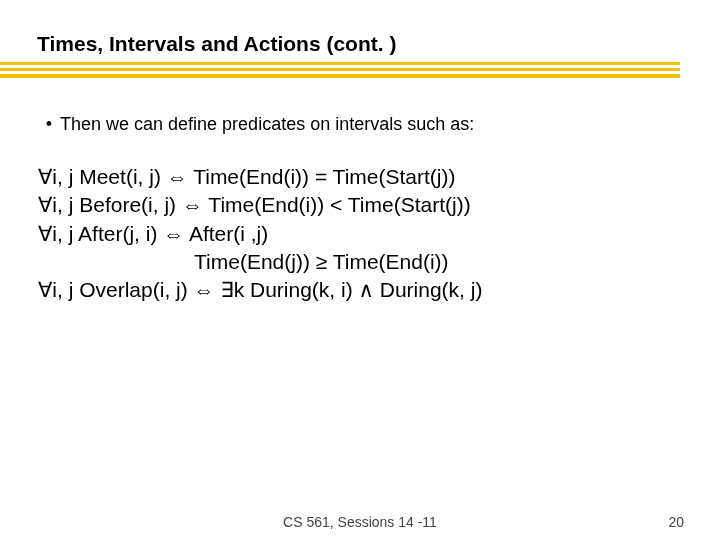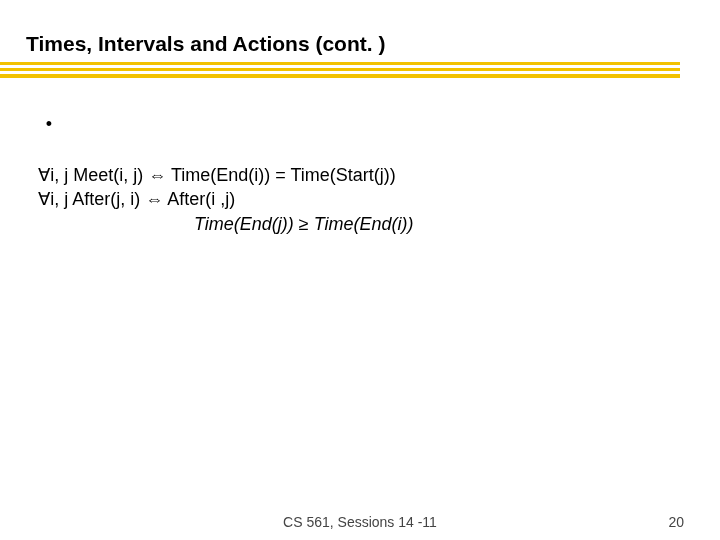"Times, Intervals and Actions (cont." .title-block { left: 26px -> 37px }
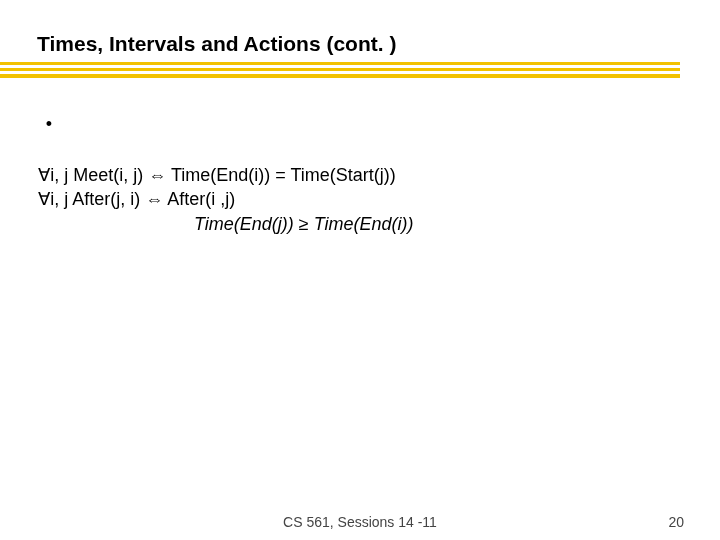"Then we can define predicates" div { html: none -> <div>Then we can define predicates on intervals such as:</div> }
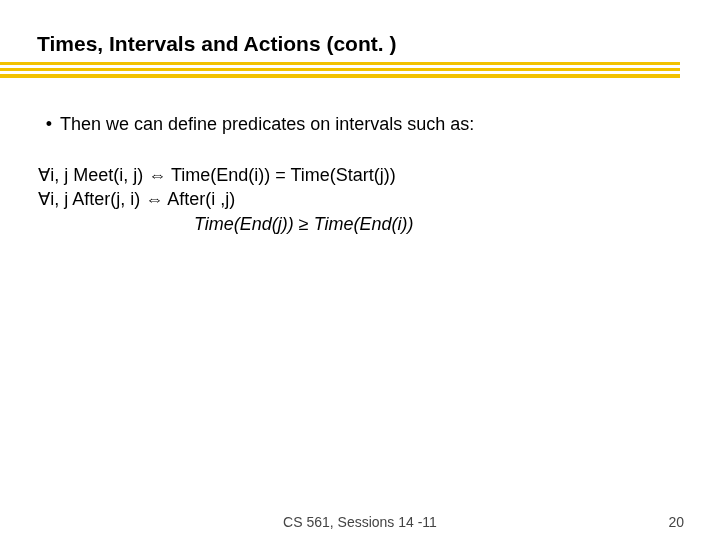"∀i, j Meet(i, j) ⇔" .preds { font-size: 18px -> 21px }
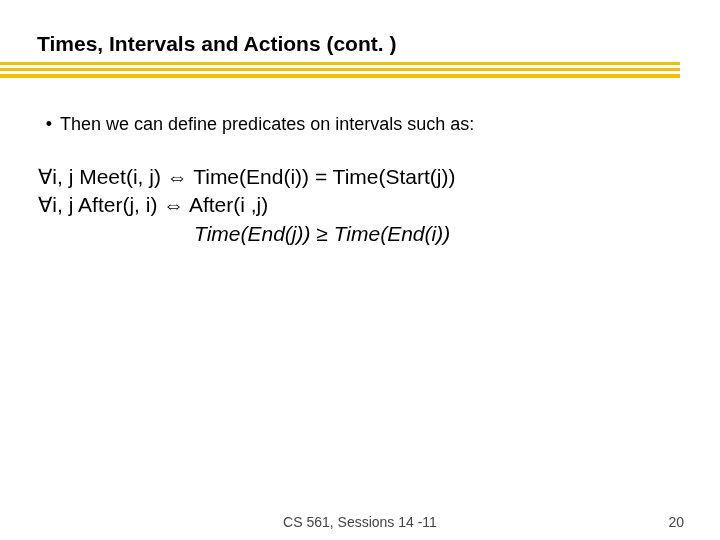"∀i, j Before(i, j) ⇔" div { html: none -> <div>∀i, j Before(i, j) ⇔ Time(End(i)) &lt; Time(Start(j))</div> }
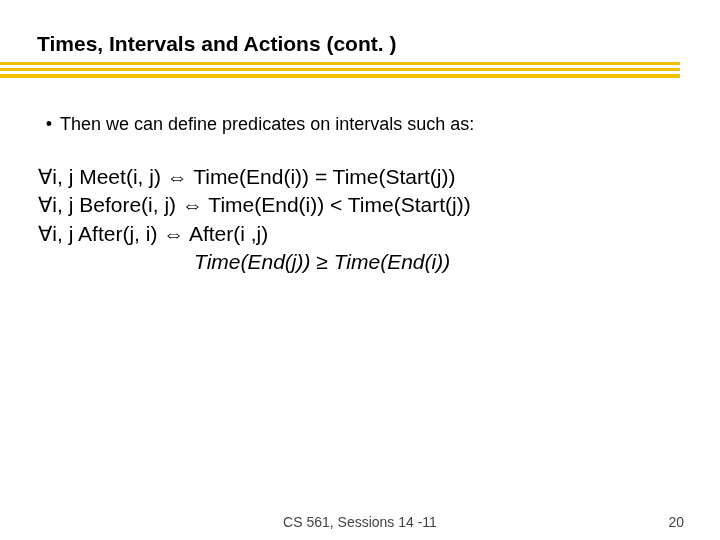"Time(End(j)) ≥ Time(End(i))" .indent { font-style: italic -> none }
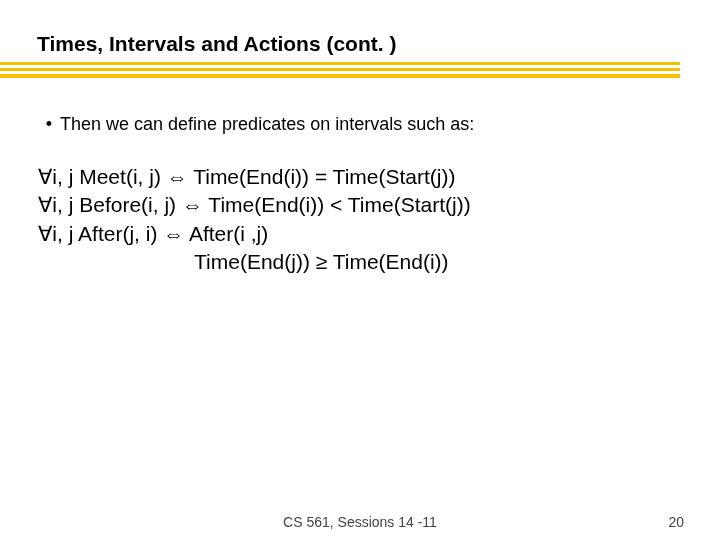"∀i, j Overlap(i, j) ⇔" div { html: none -> <div>∀i, j Overlap(i, j) ⇔ ∃k During(k, i) ∧ During(k, j)</div> }
